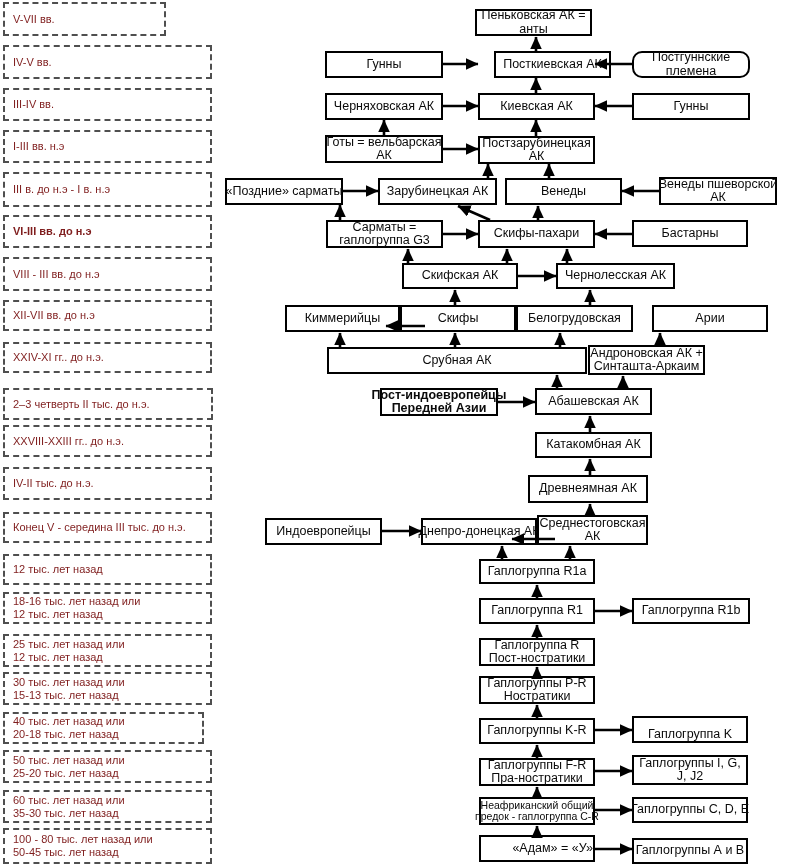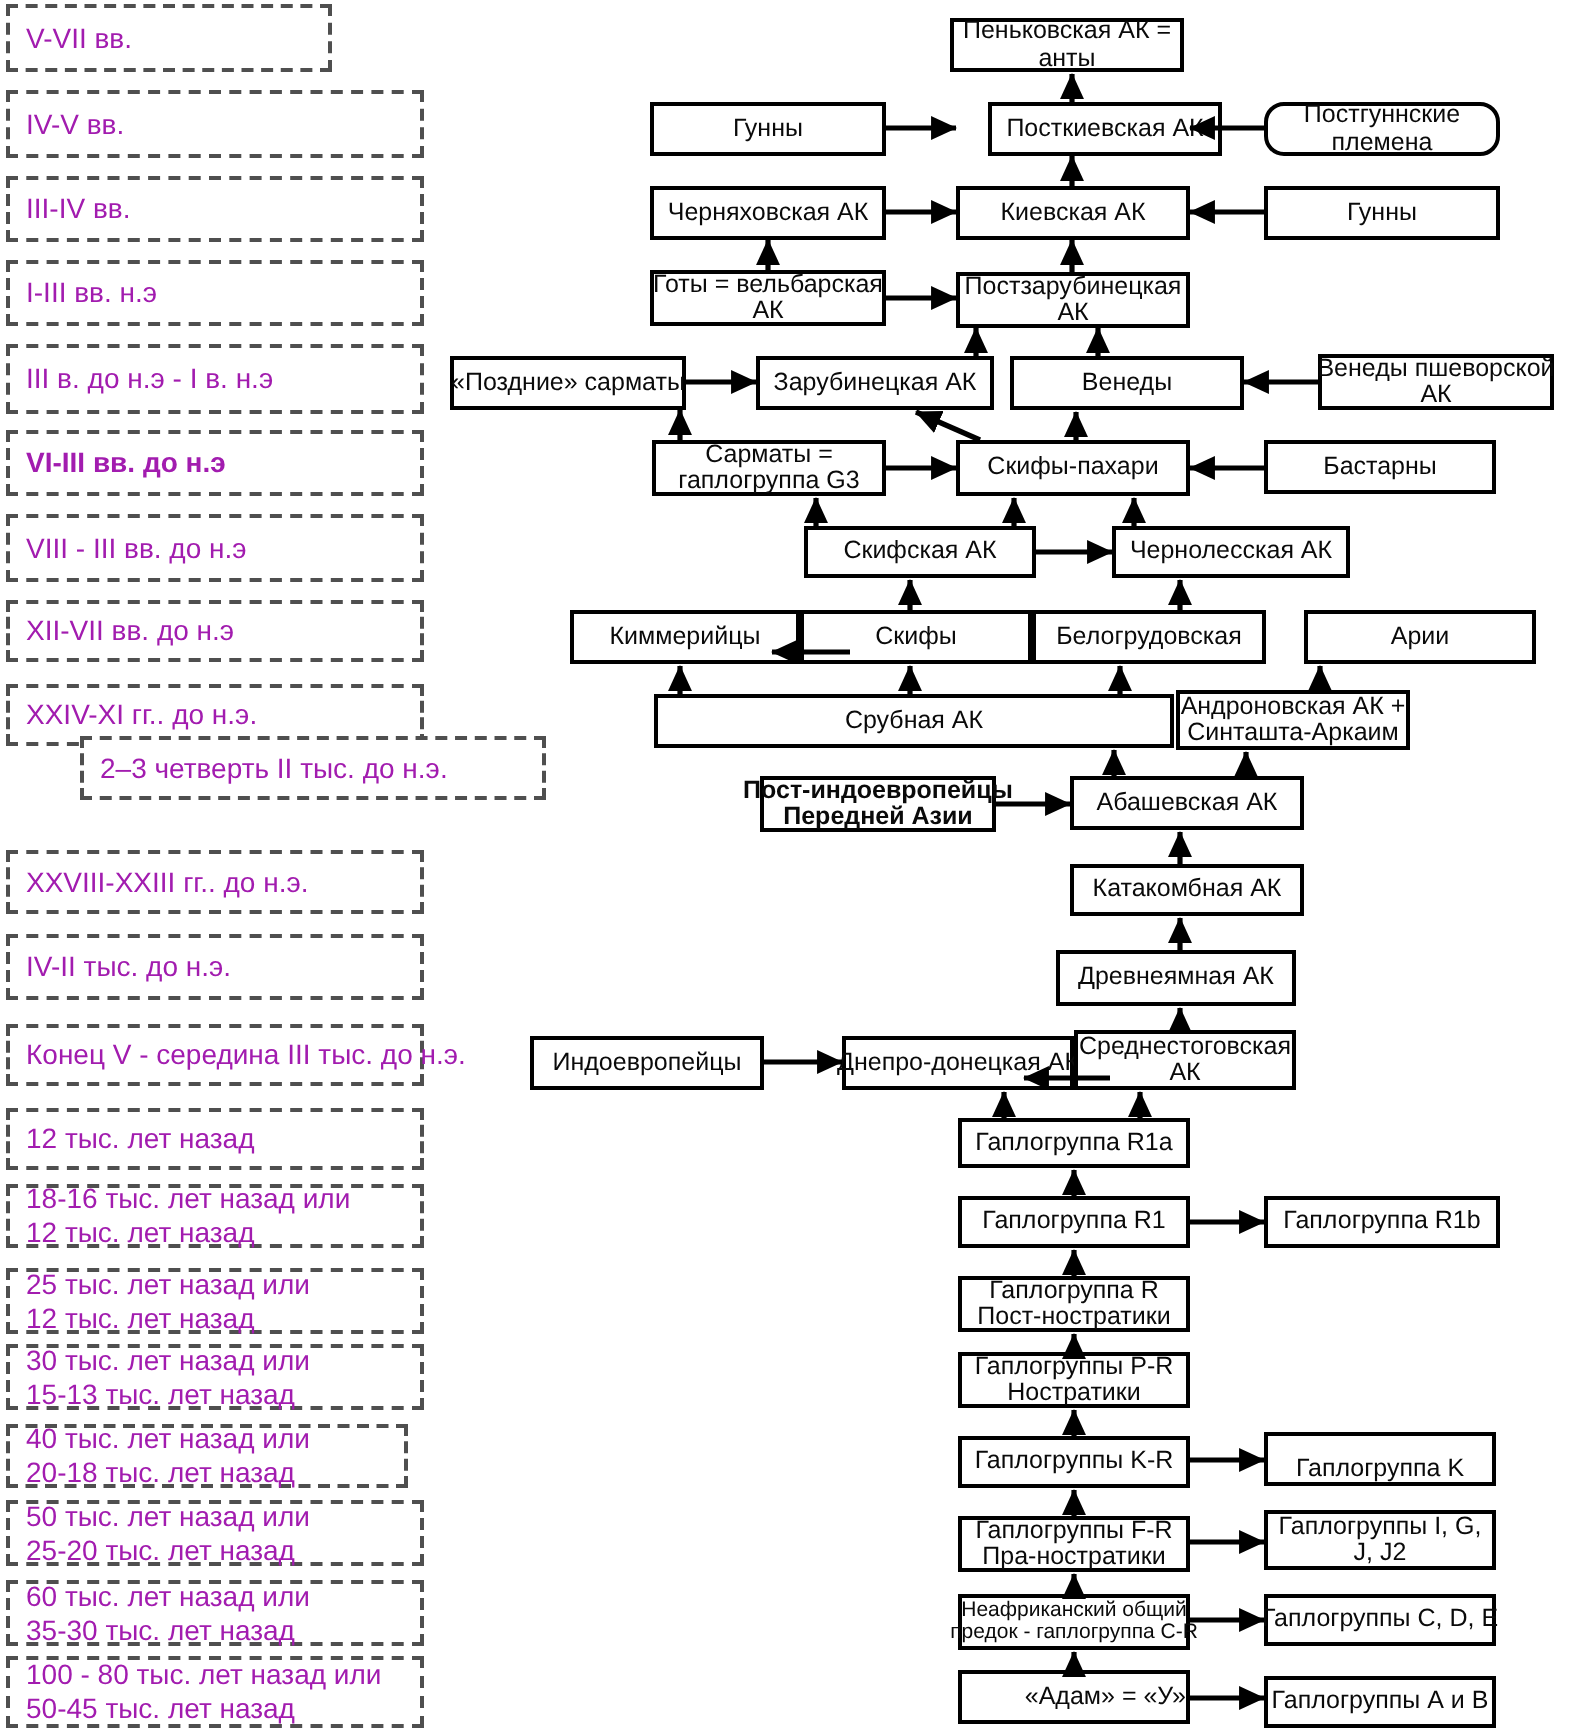"V-VII вв." .tl-item .ln { color: #a21caf -> #7f1d1d; font-size: 14px -> 11px }
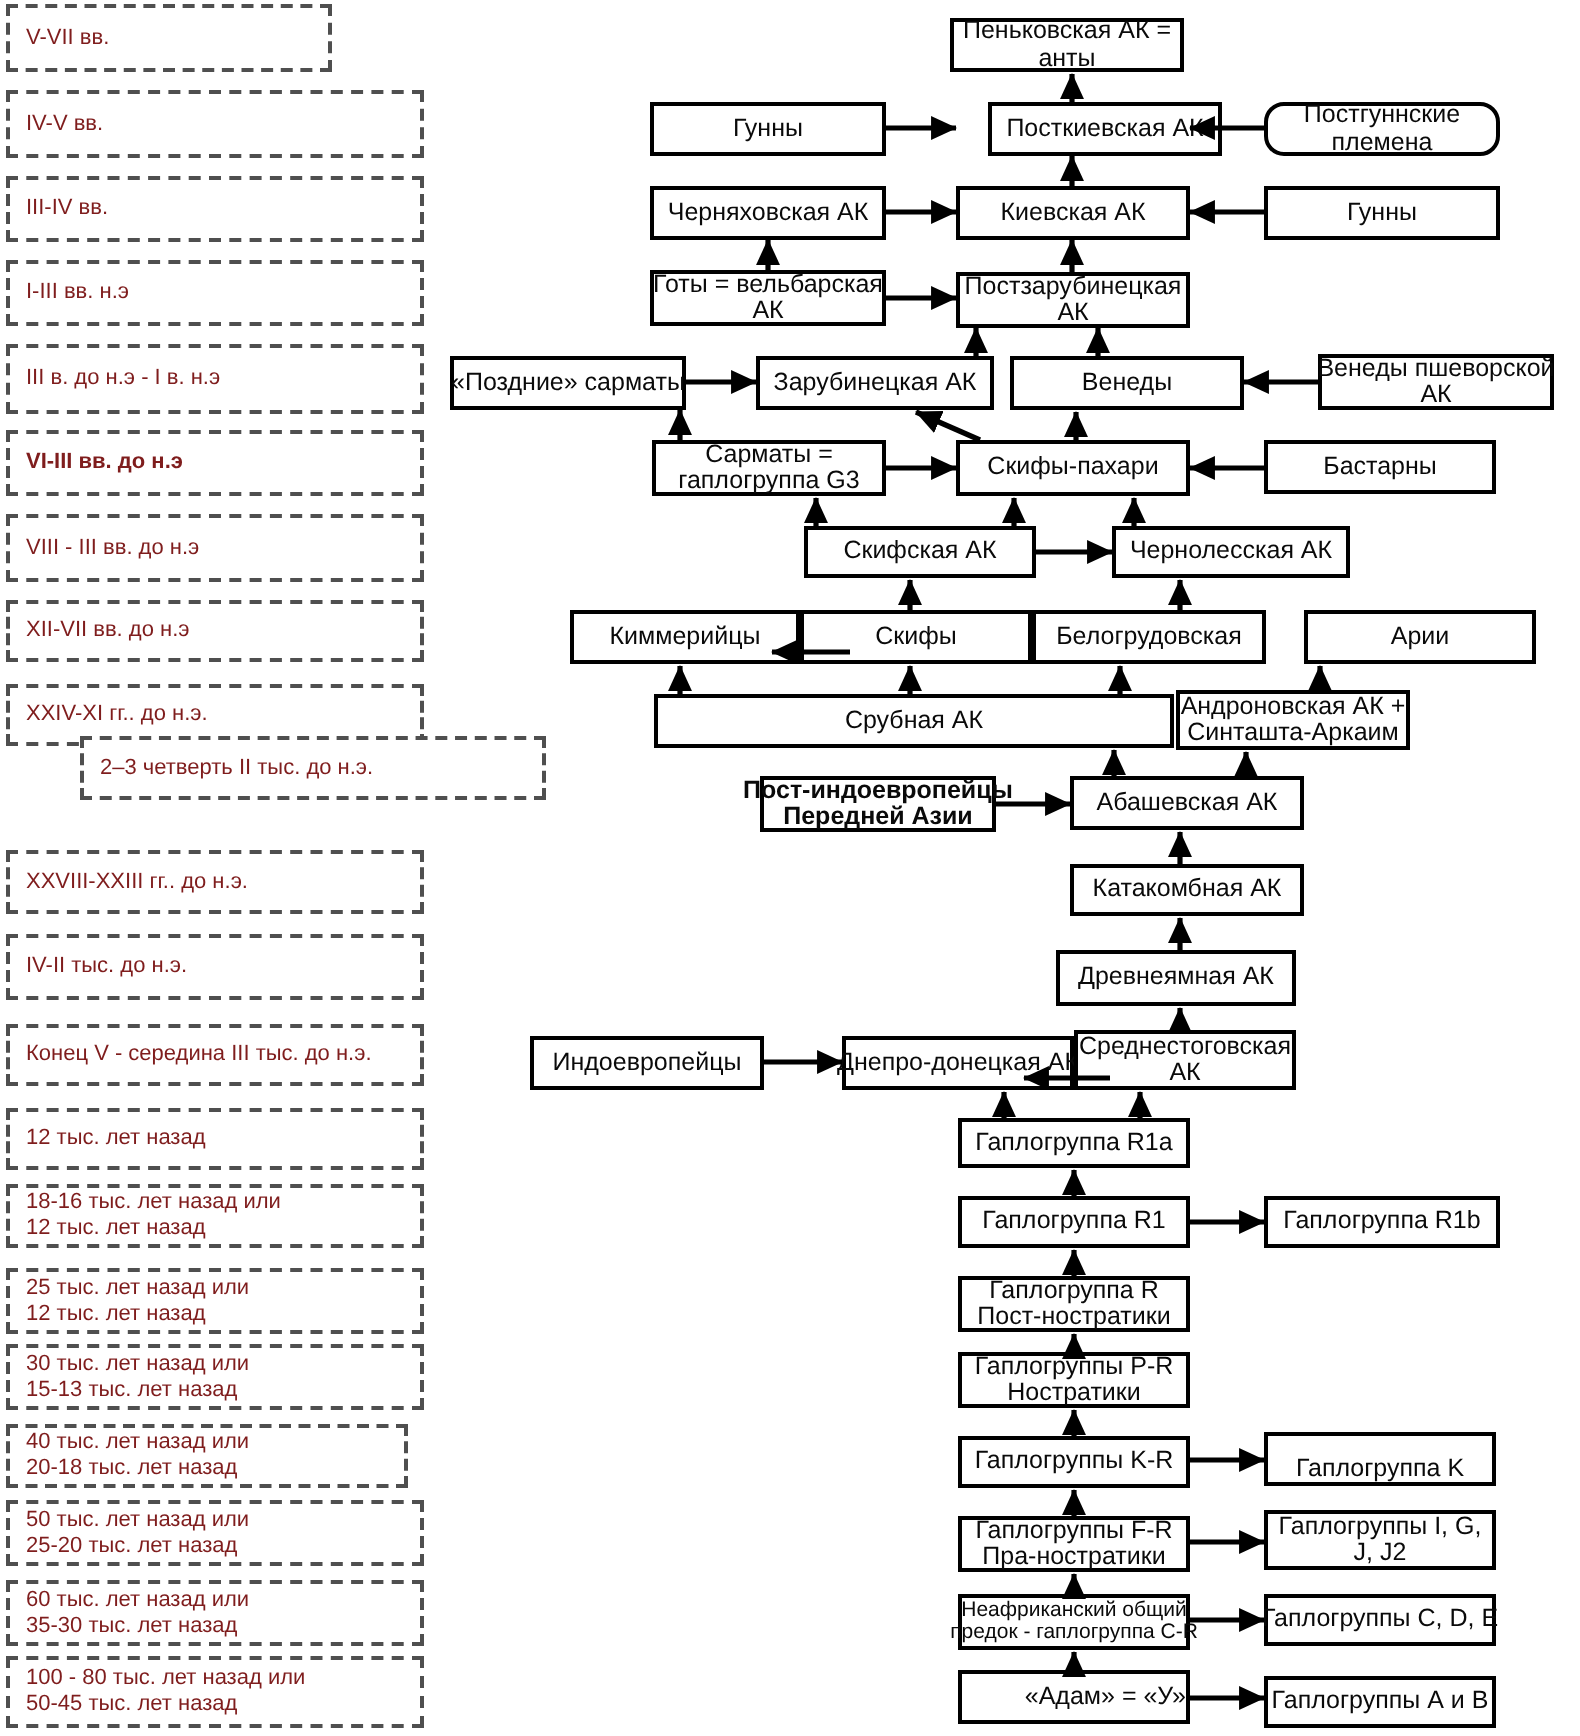"2–3 четверть II тыс. до" div.tl-item { margin-left: 37px -> none; top: 368px -> 388px; width: 233px -> 210px }
